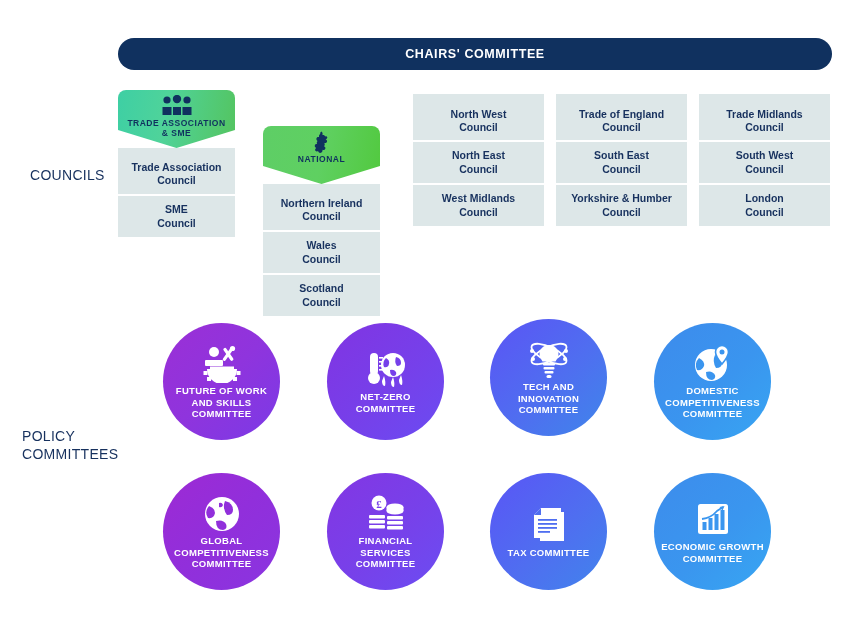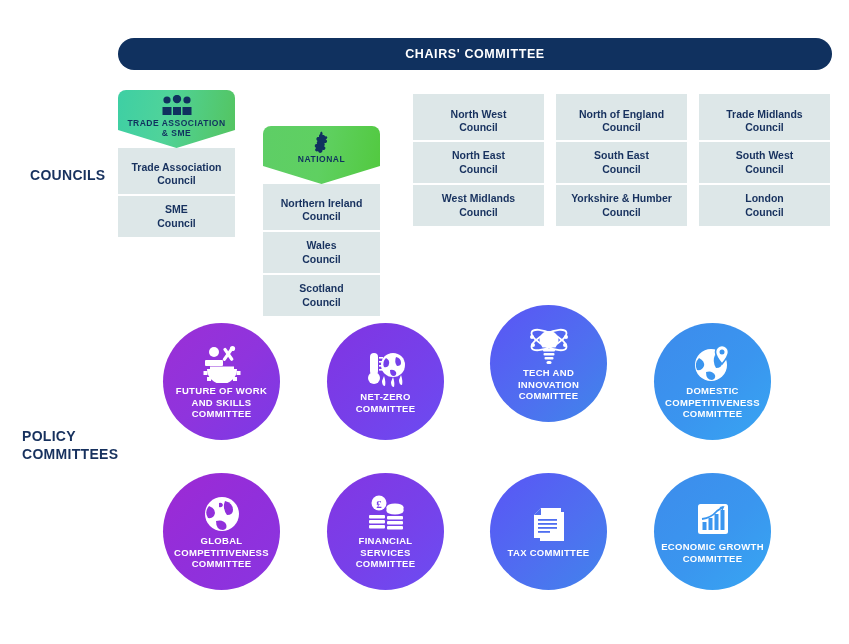"North of England" span { text: North -> Trade }
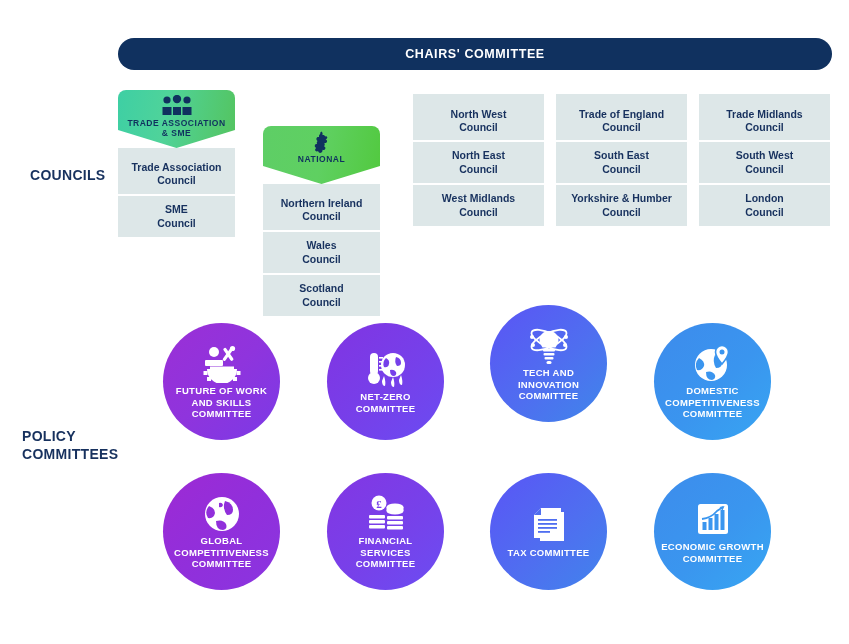"COUNCILS" .side-label { font-weight: bold -> normal }
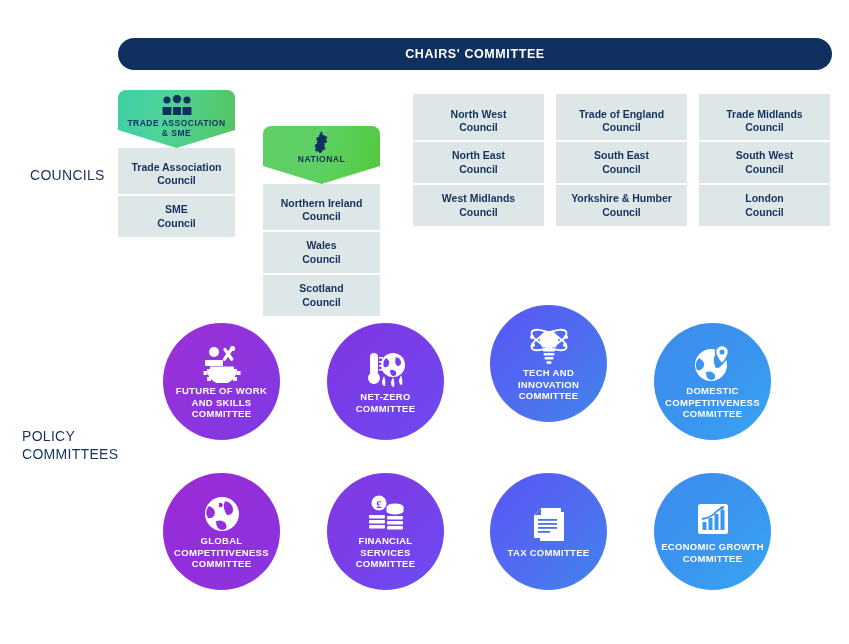"TECH AND INNOVATION COMMITTEE" .c3 { top: 305px -> 319px }
